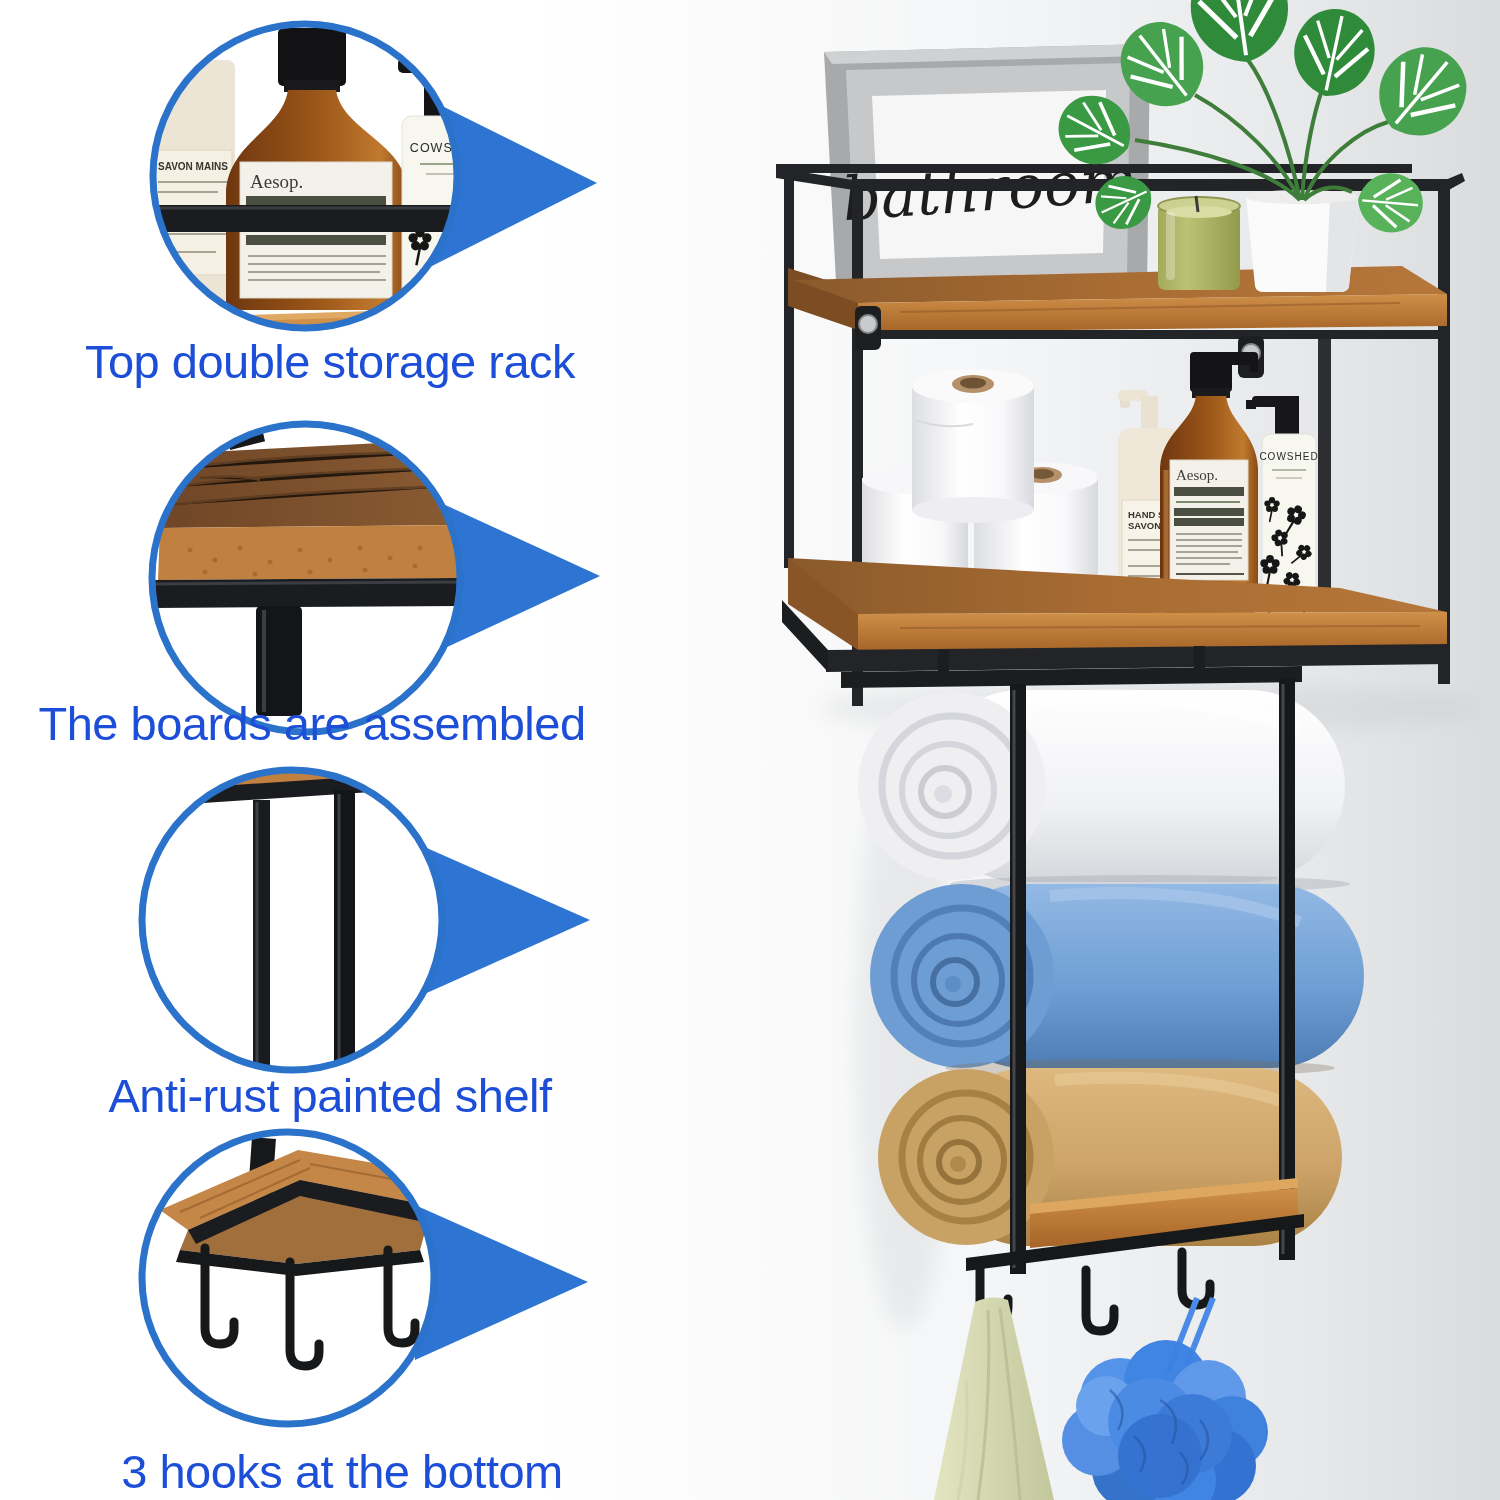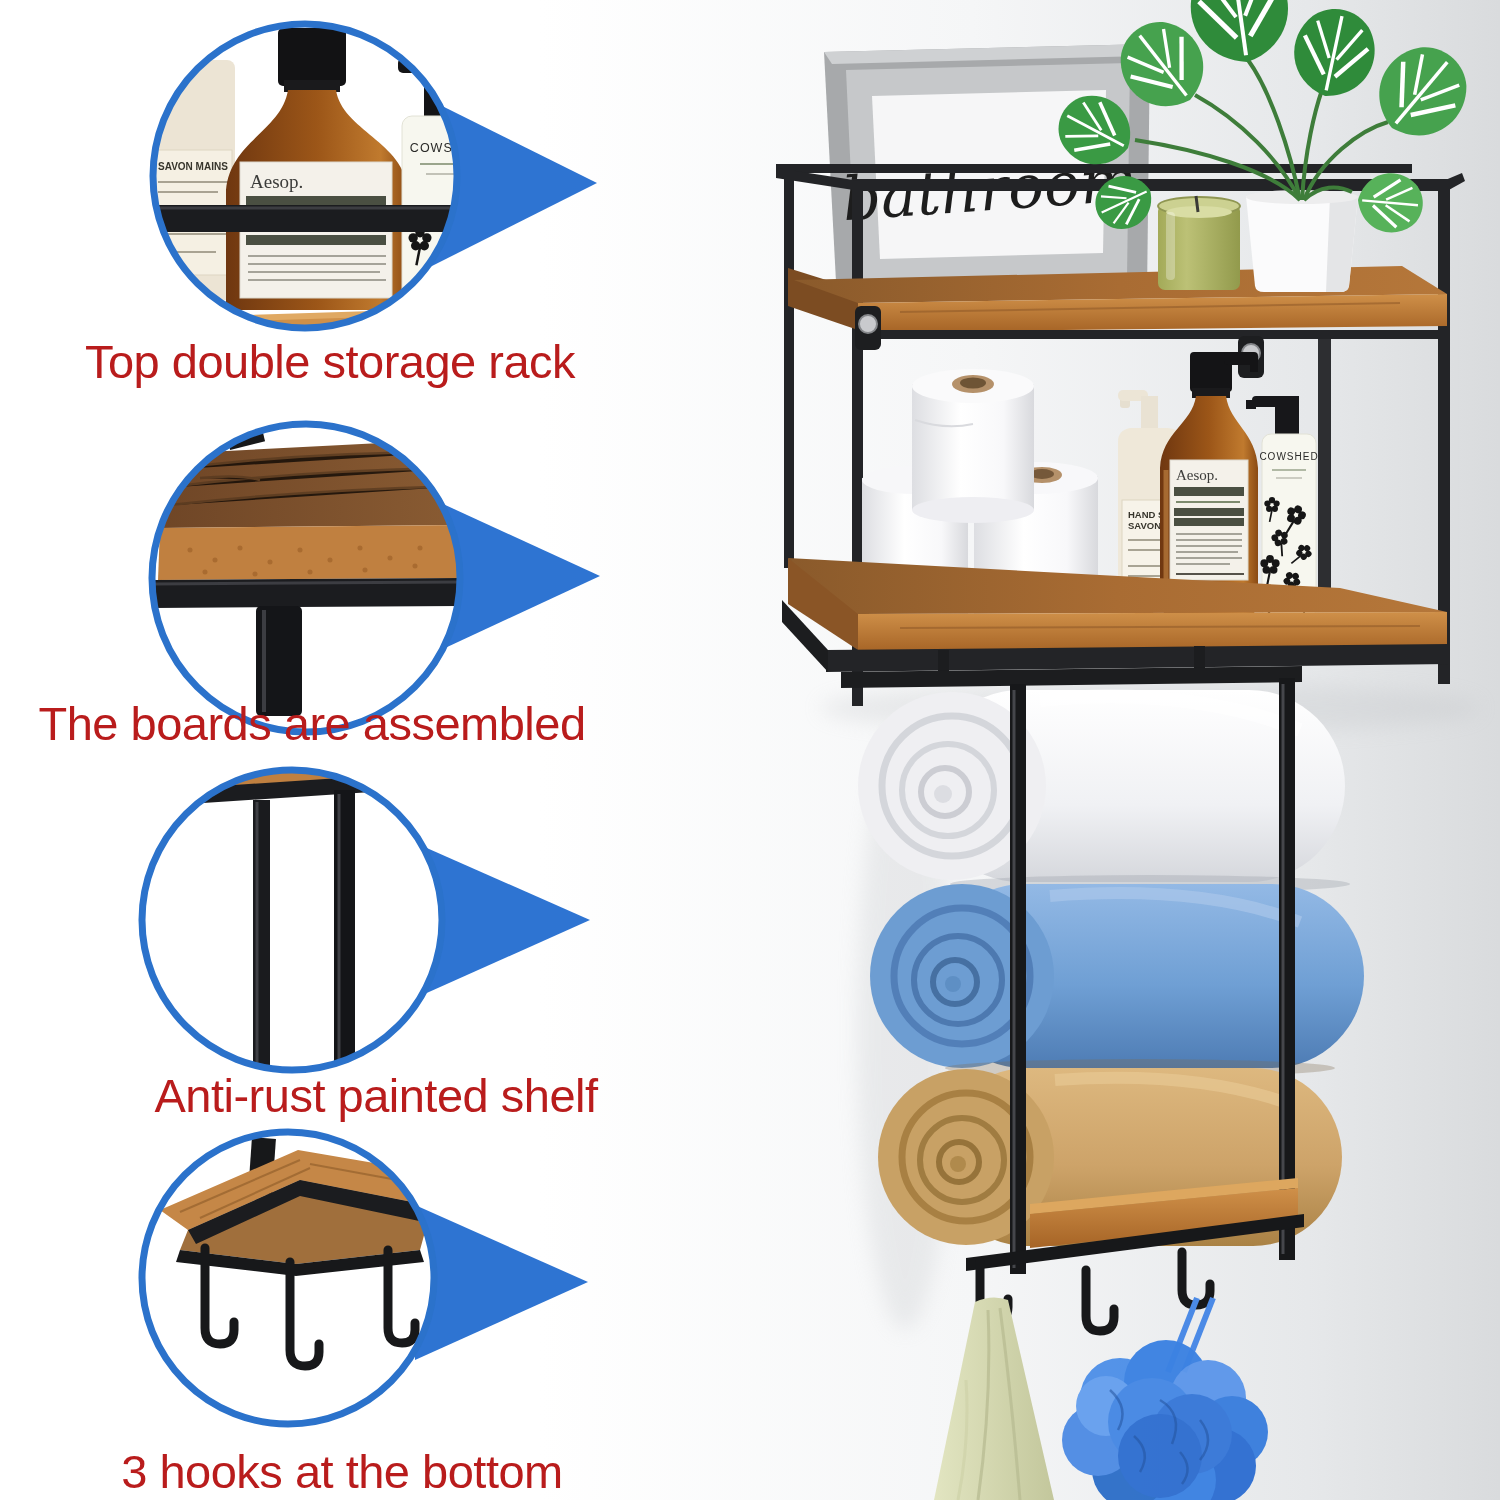"Top double storage rack" .caption { color: #b91c1c -> #1d4ed8 }
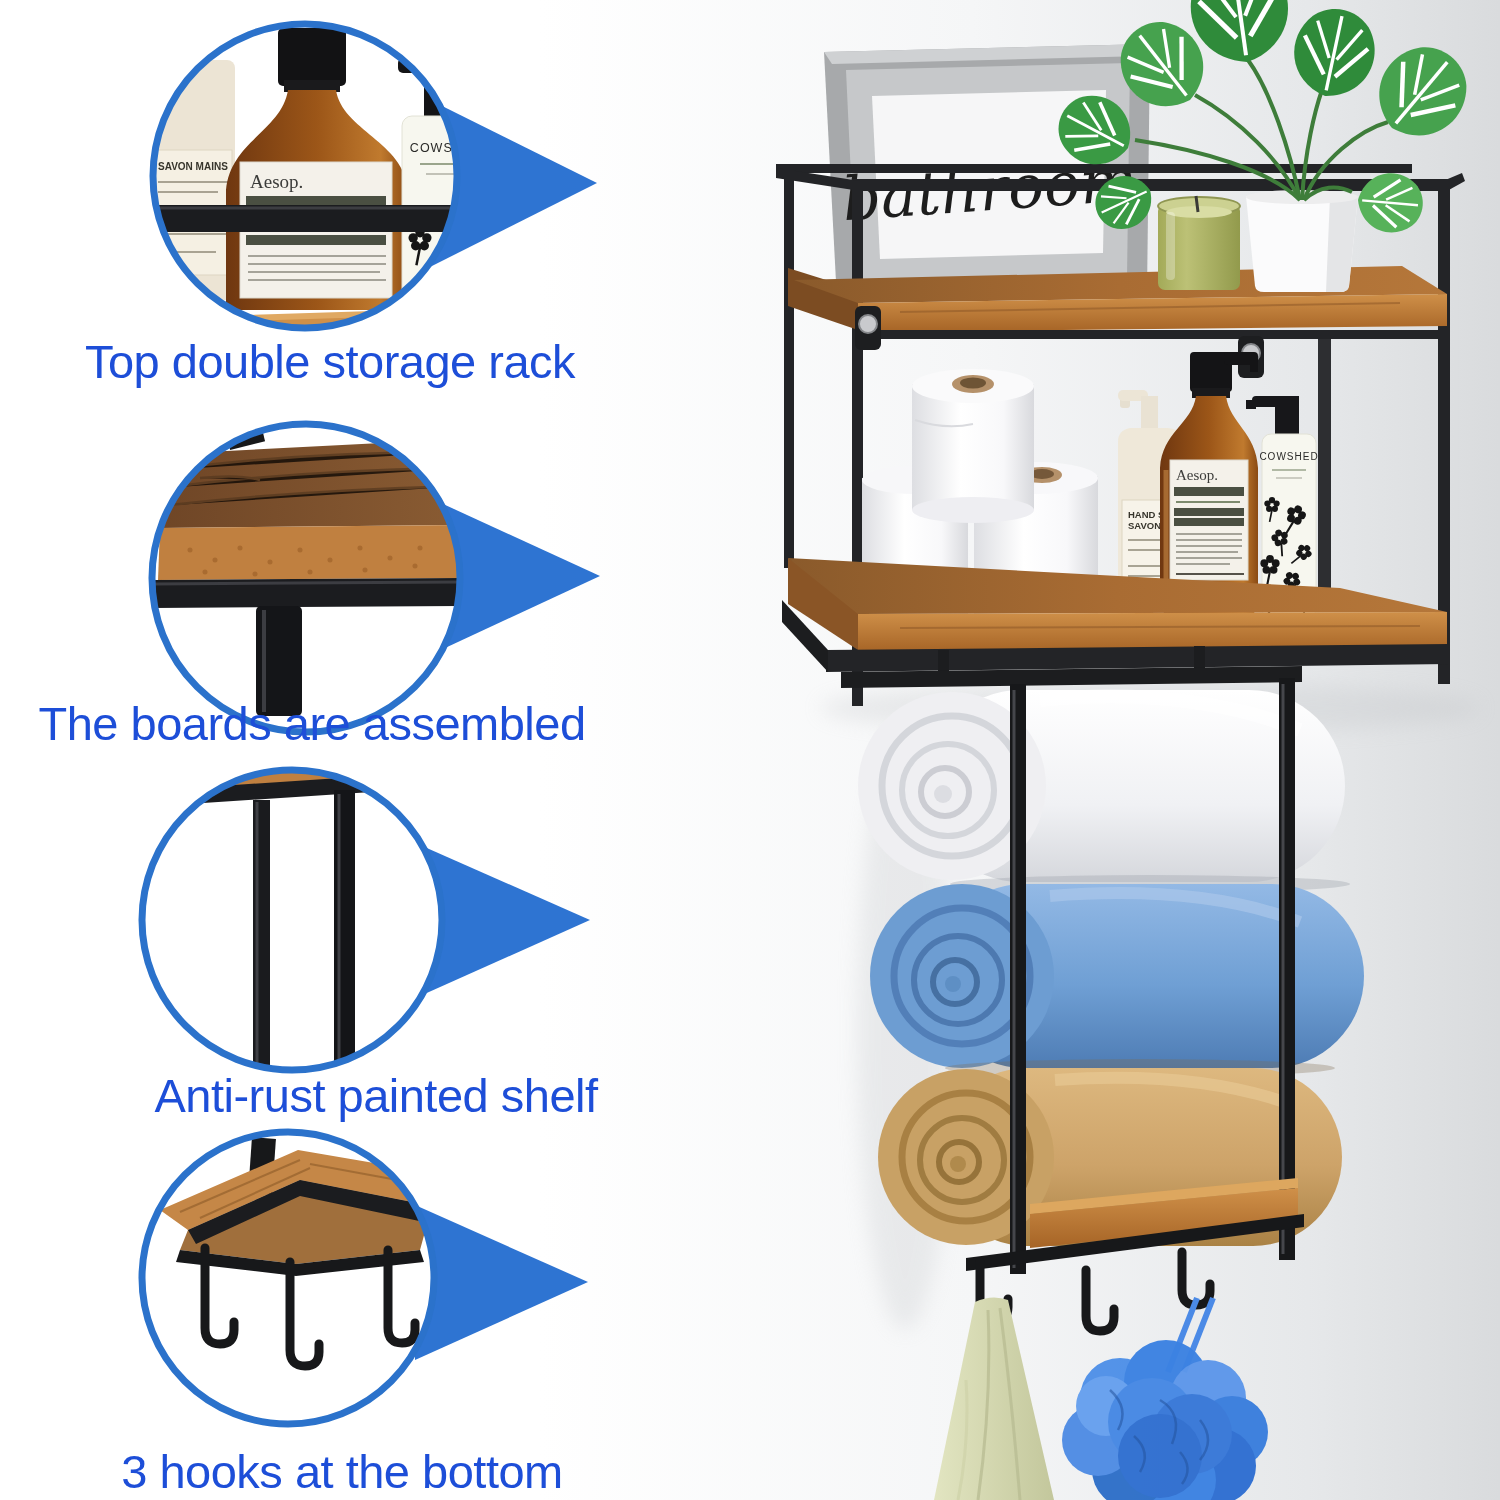"Anti-rust painted shelf" .cap3 { margin-left: 46px -> none }
